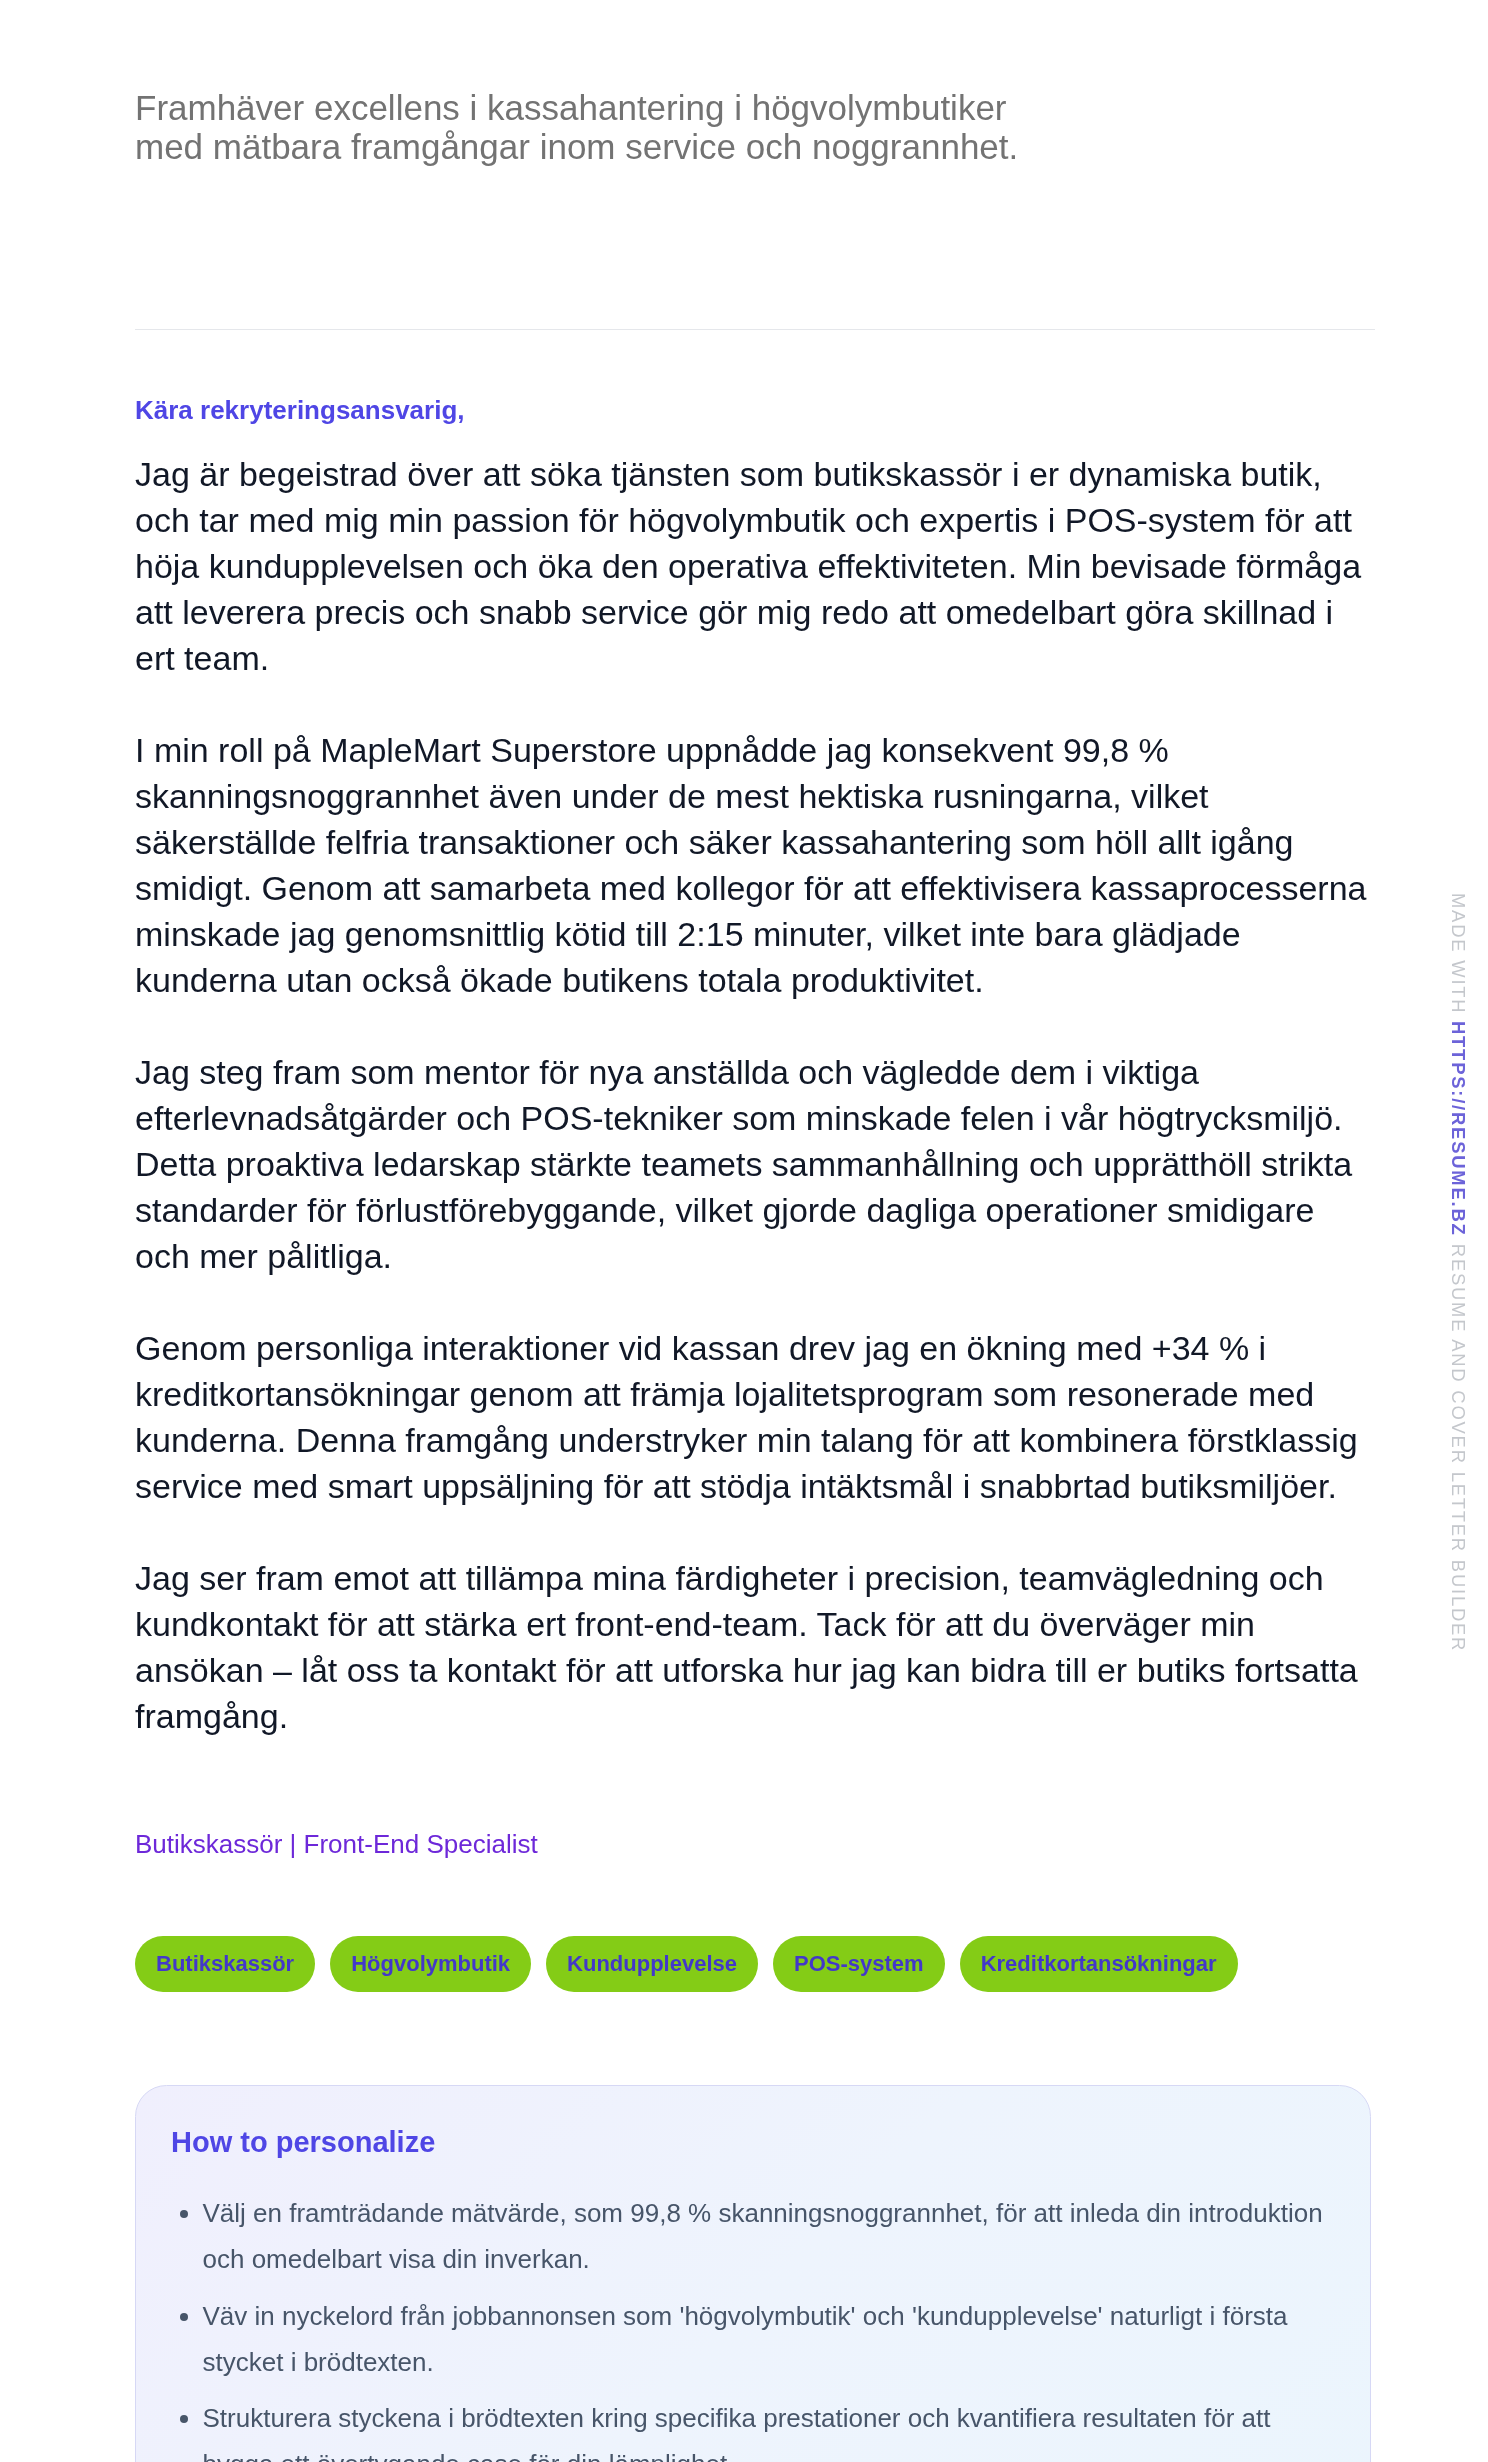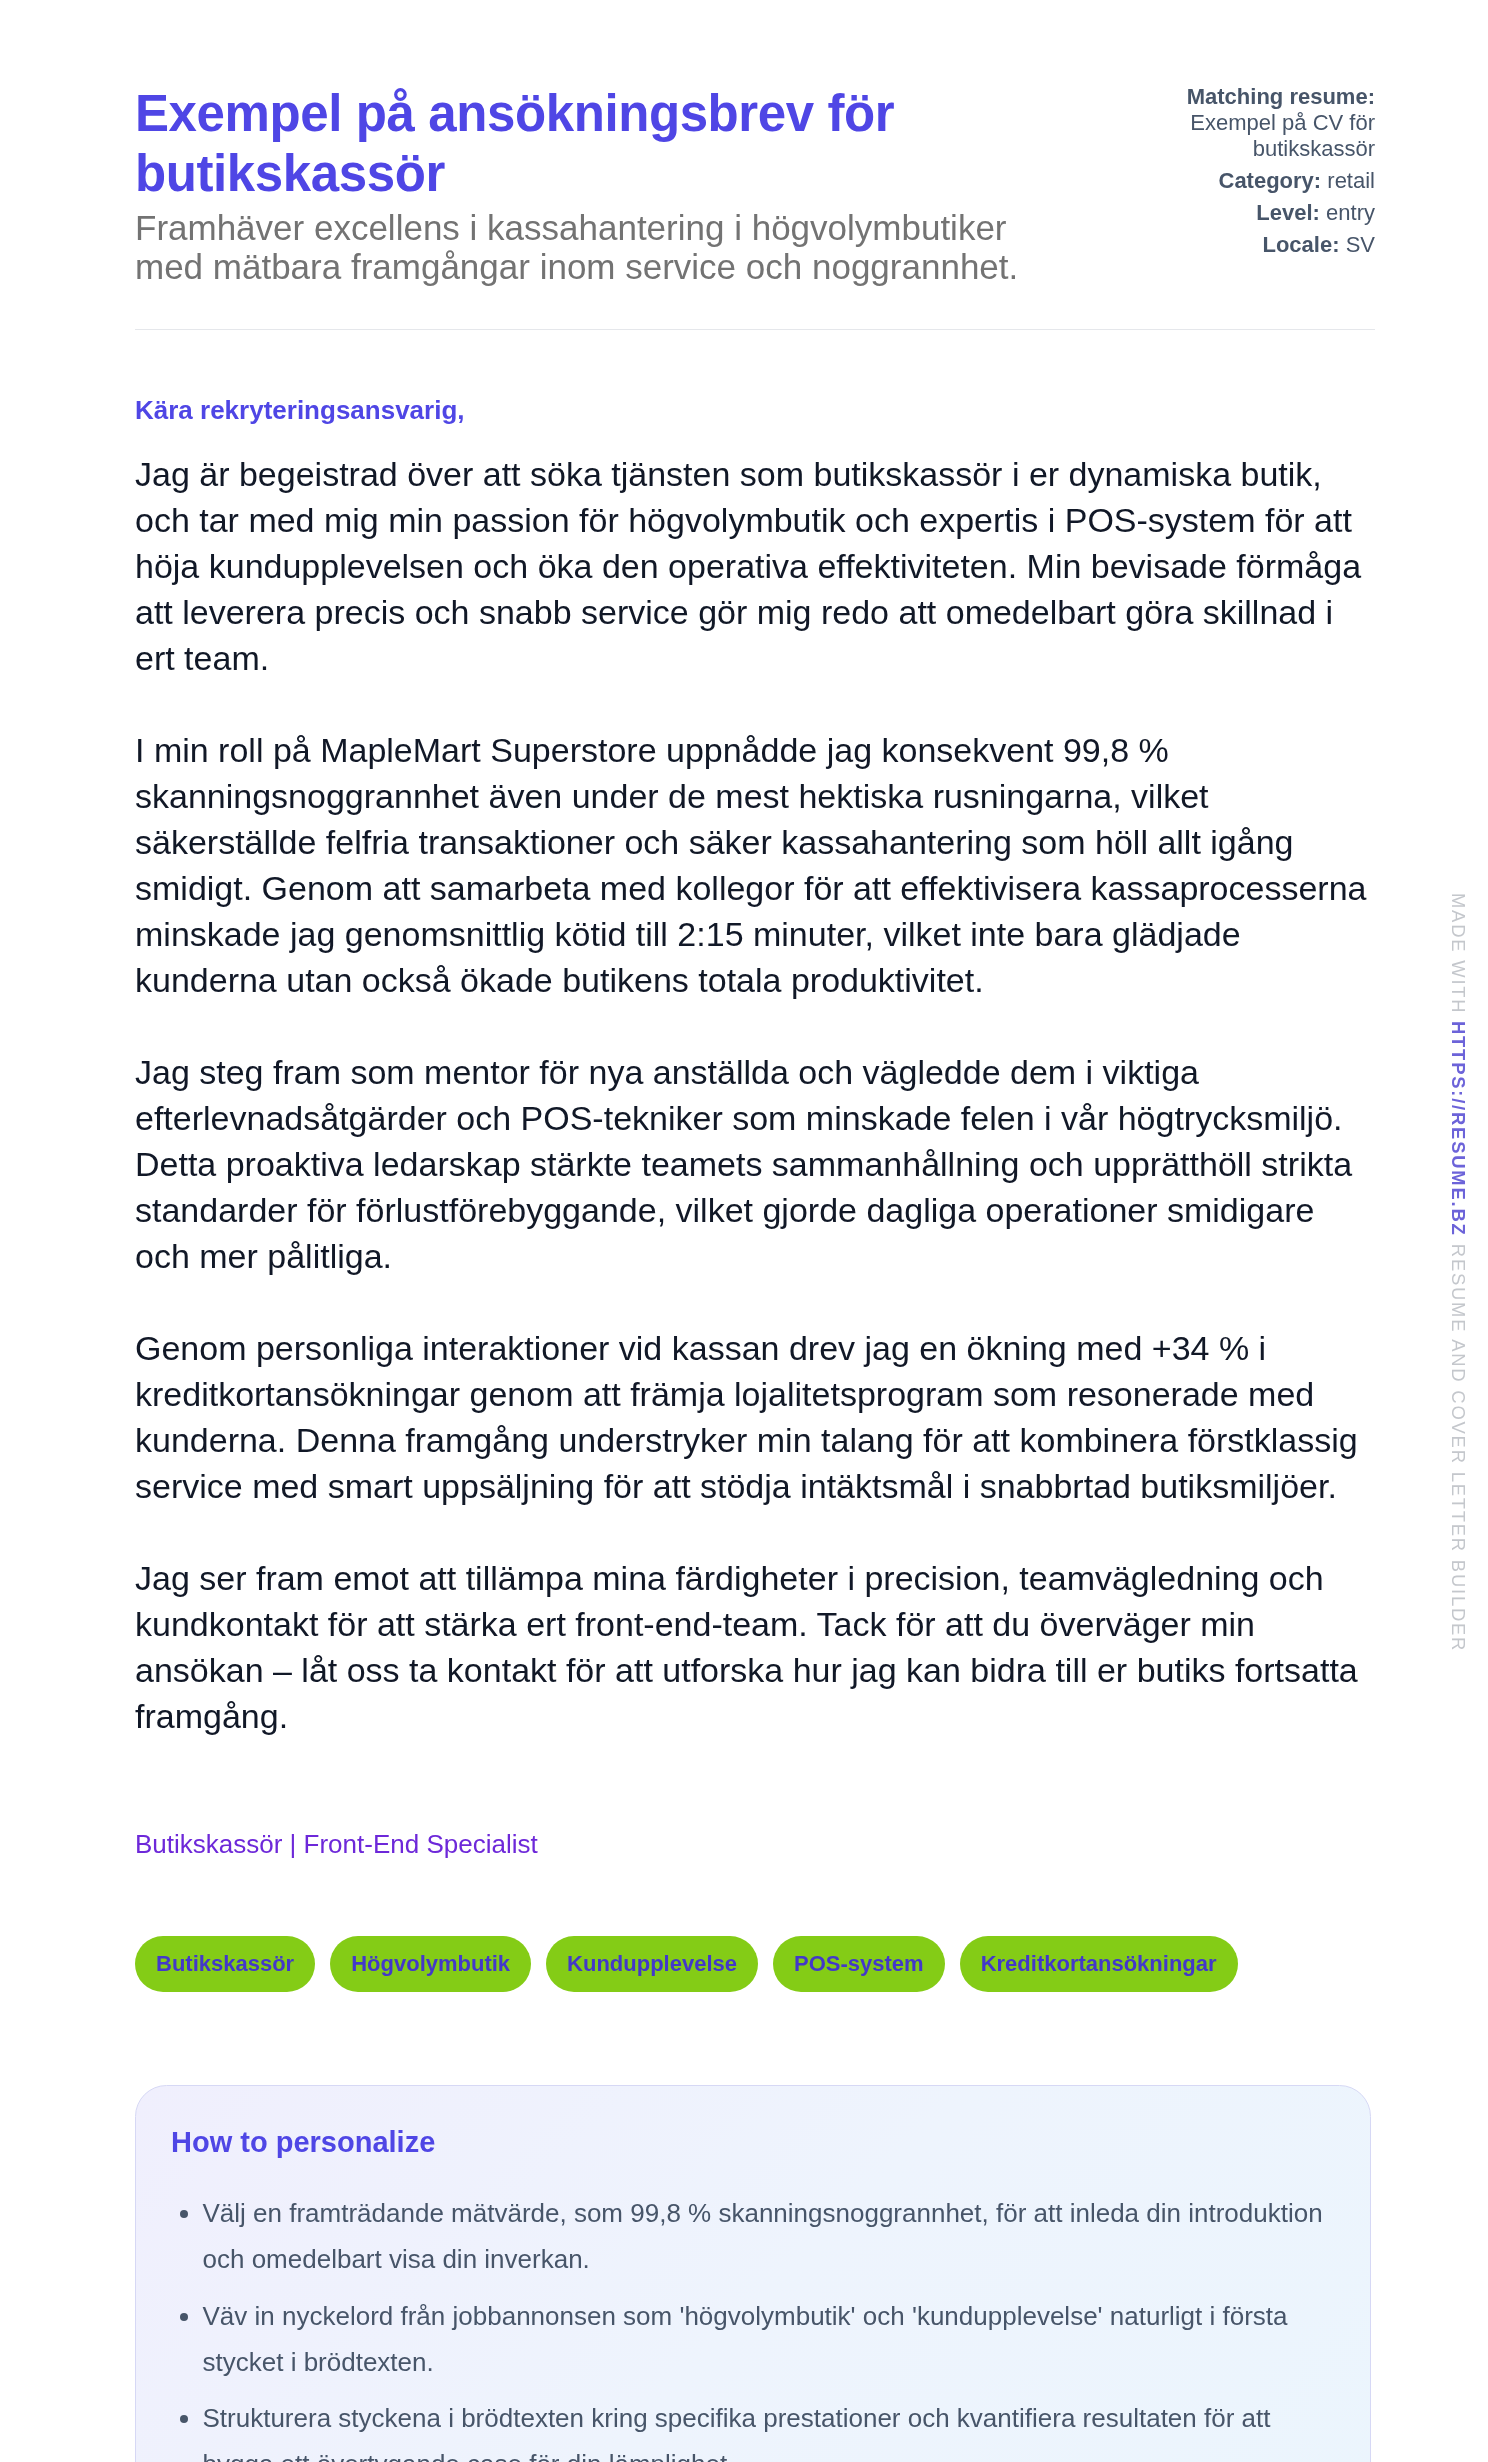"Exempel på ansökningsbrev för" h1.title { html: <h1>Exempel på ansökningsbrev för butikskassör</h1> -> none }
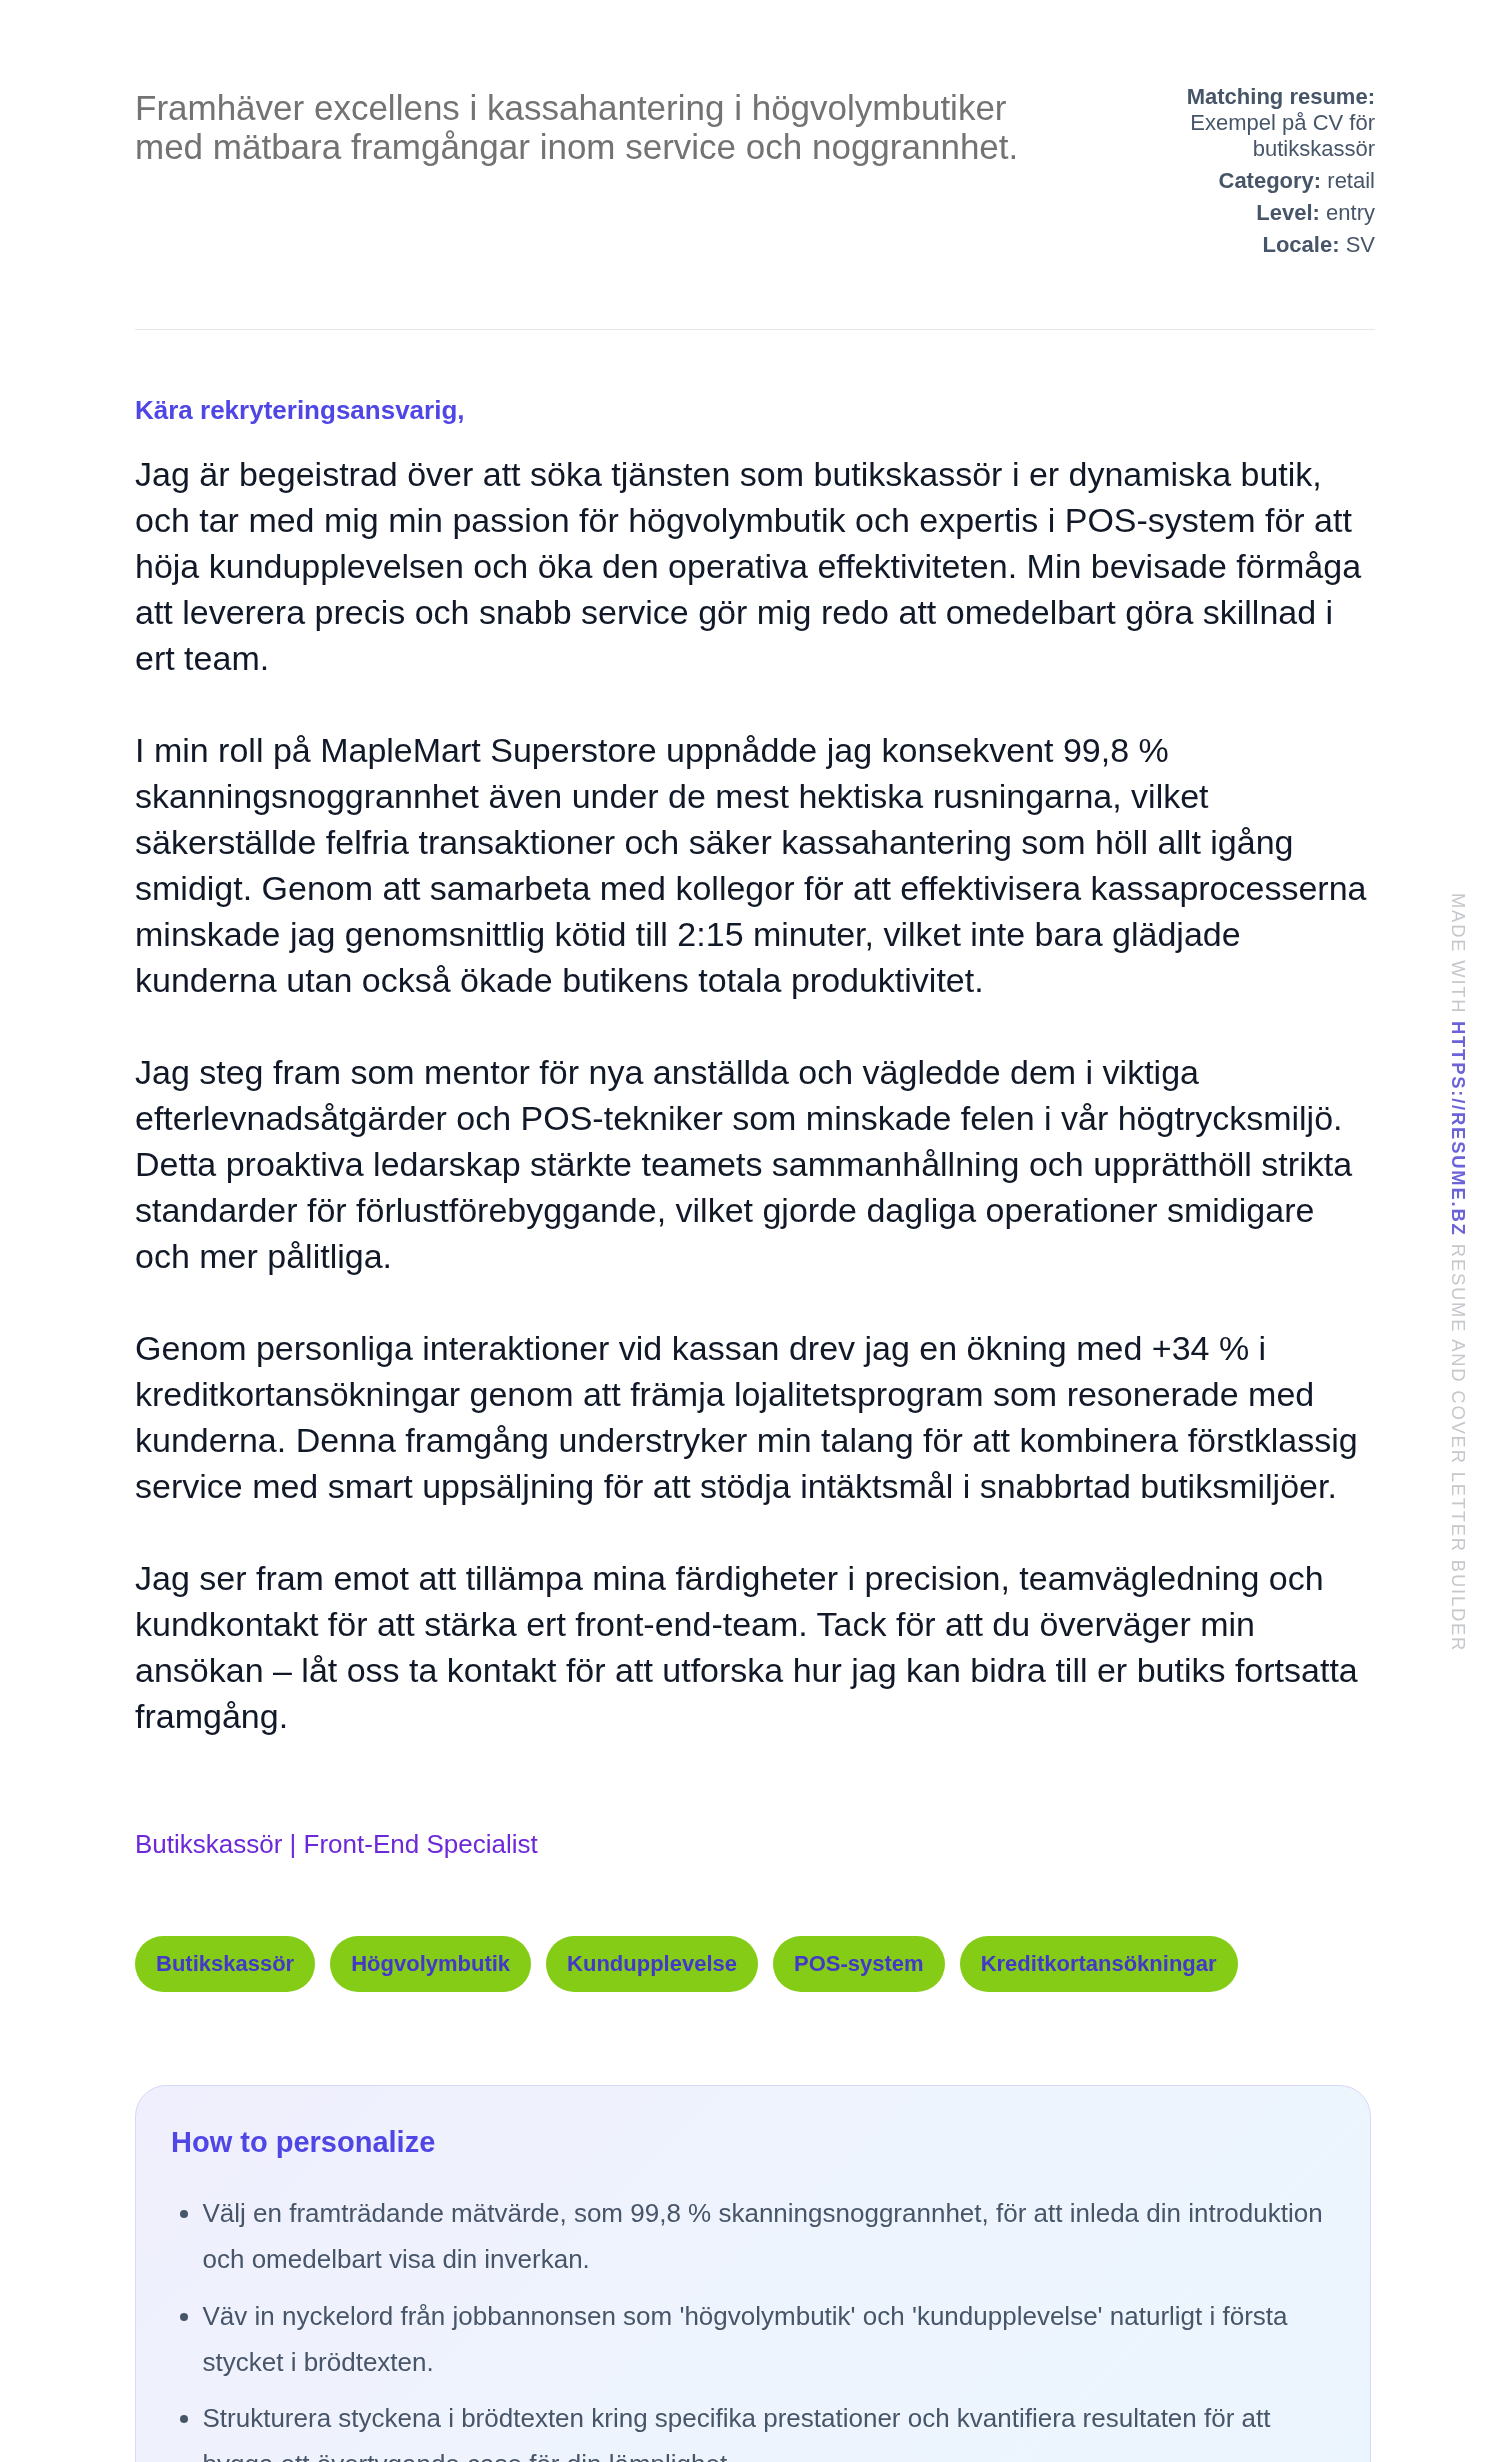"Matching resume:" div.meta { html: <div> <div> <b>Matching resume:</b><br> <span>Exempel på CV för butikskassör</span> </div> <div> <b>Category:</b> <span>retail</span> </div> <div> <b>Level:</b> <span>entry</span> </div> <div> <b>Locale:</b> <span>SV</span> </div> </div> -> none }
